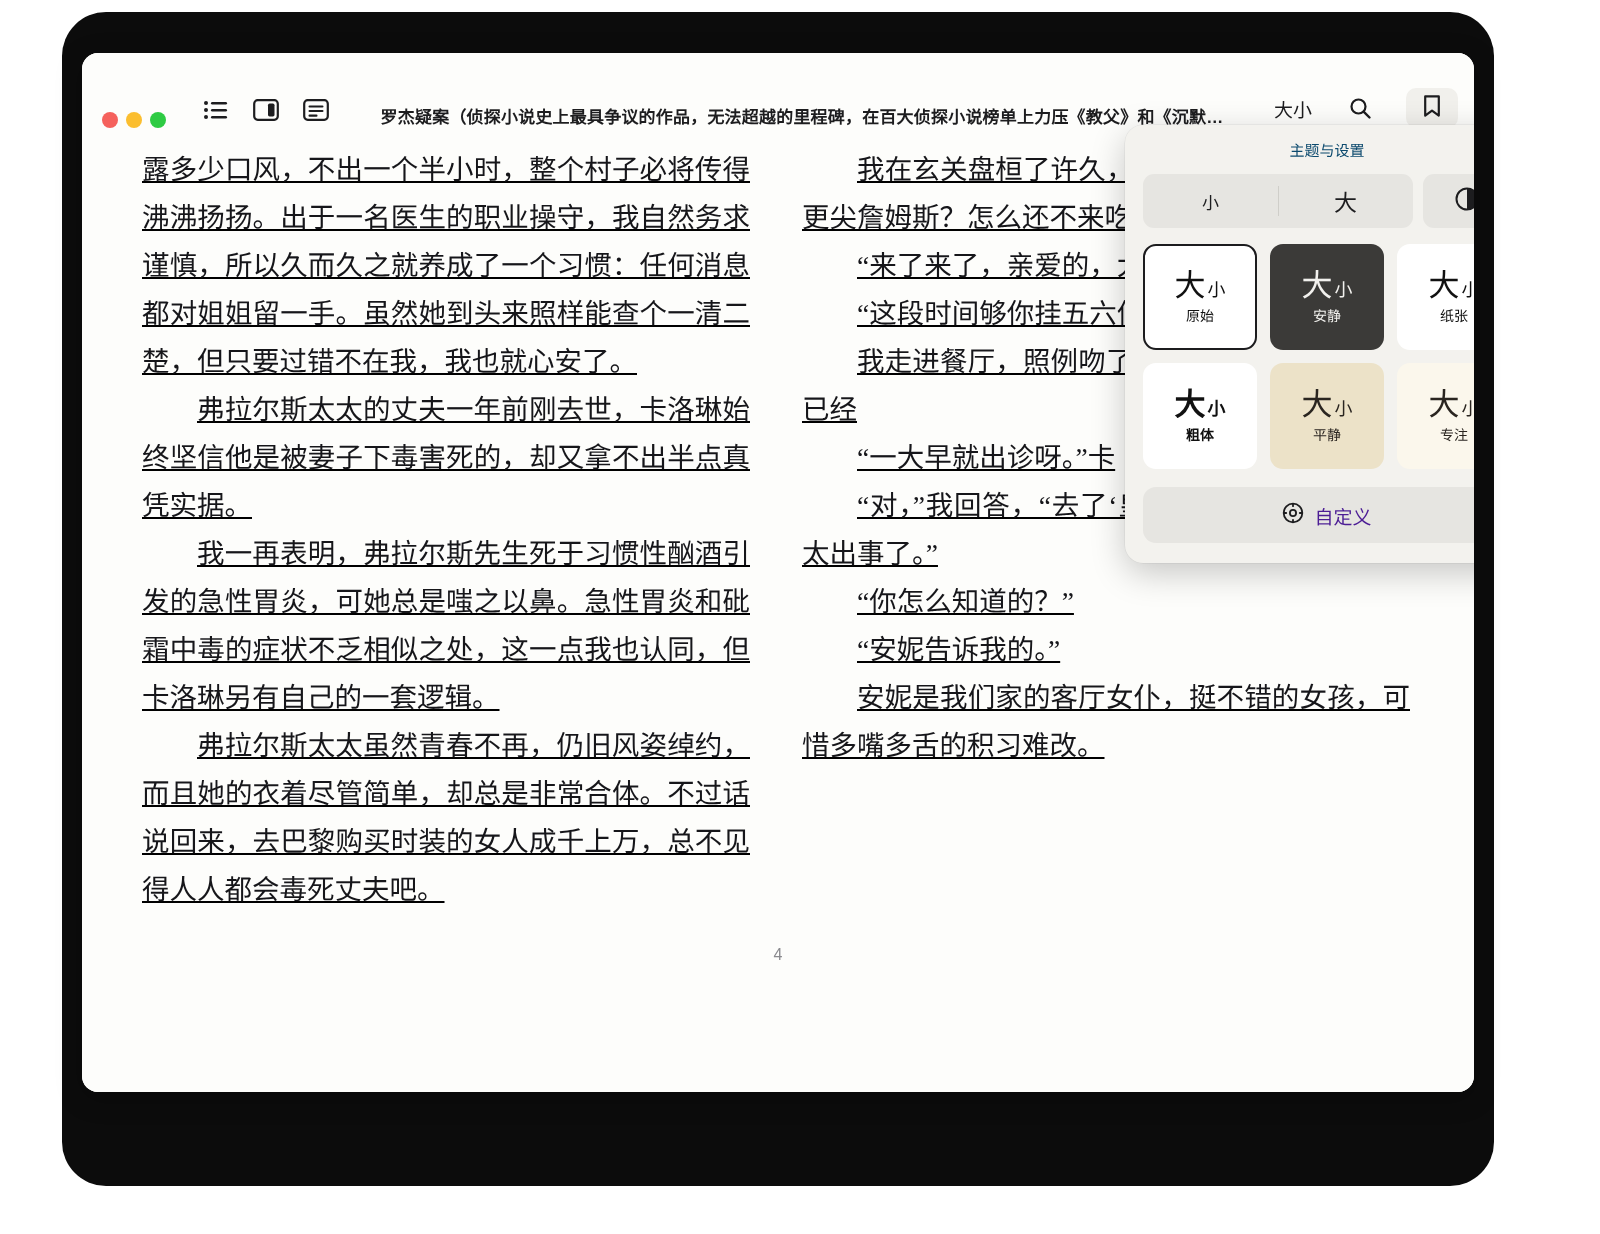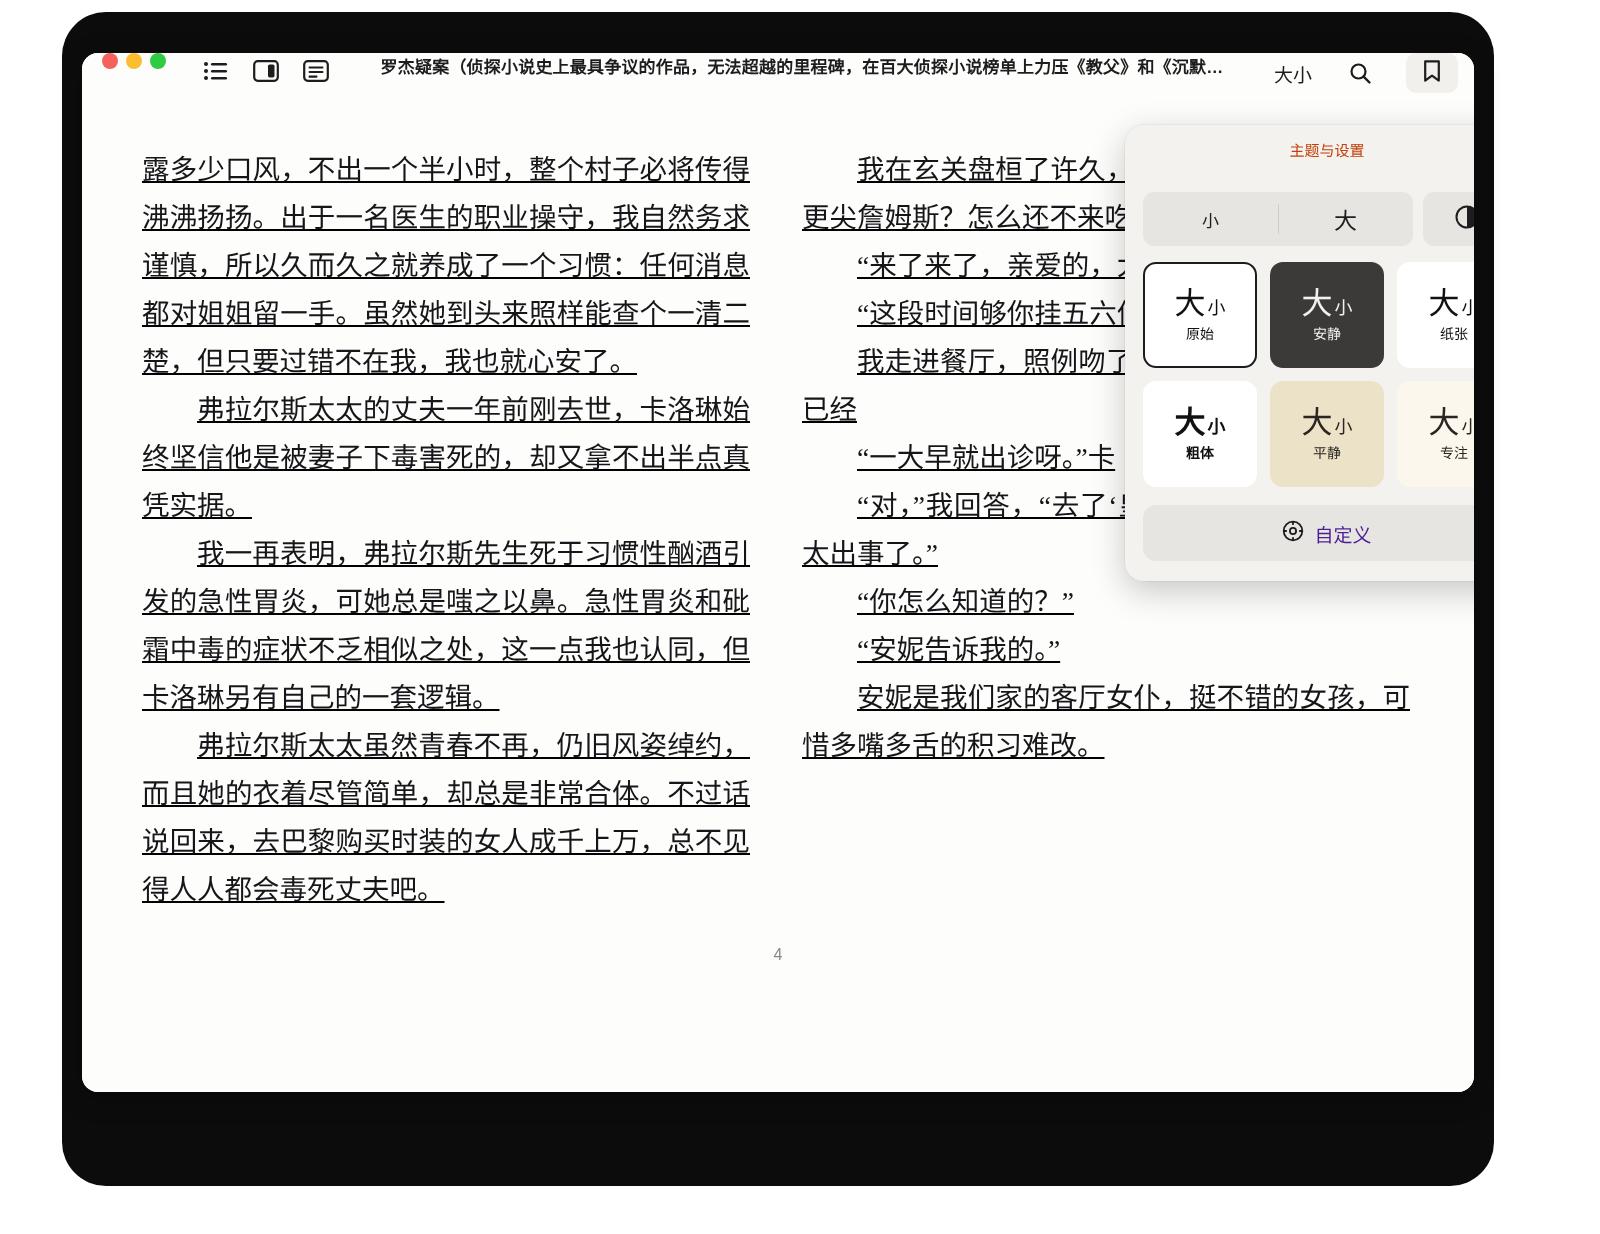"罗杰疑案（侦探小说史上最具争议的作品，无法超越的里程碑，在百大侦探小说榜单上力压" .toolbar { align-items: flex-start -> flex-end }
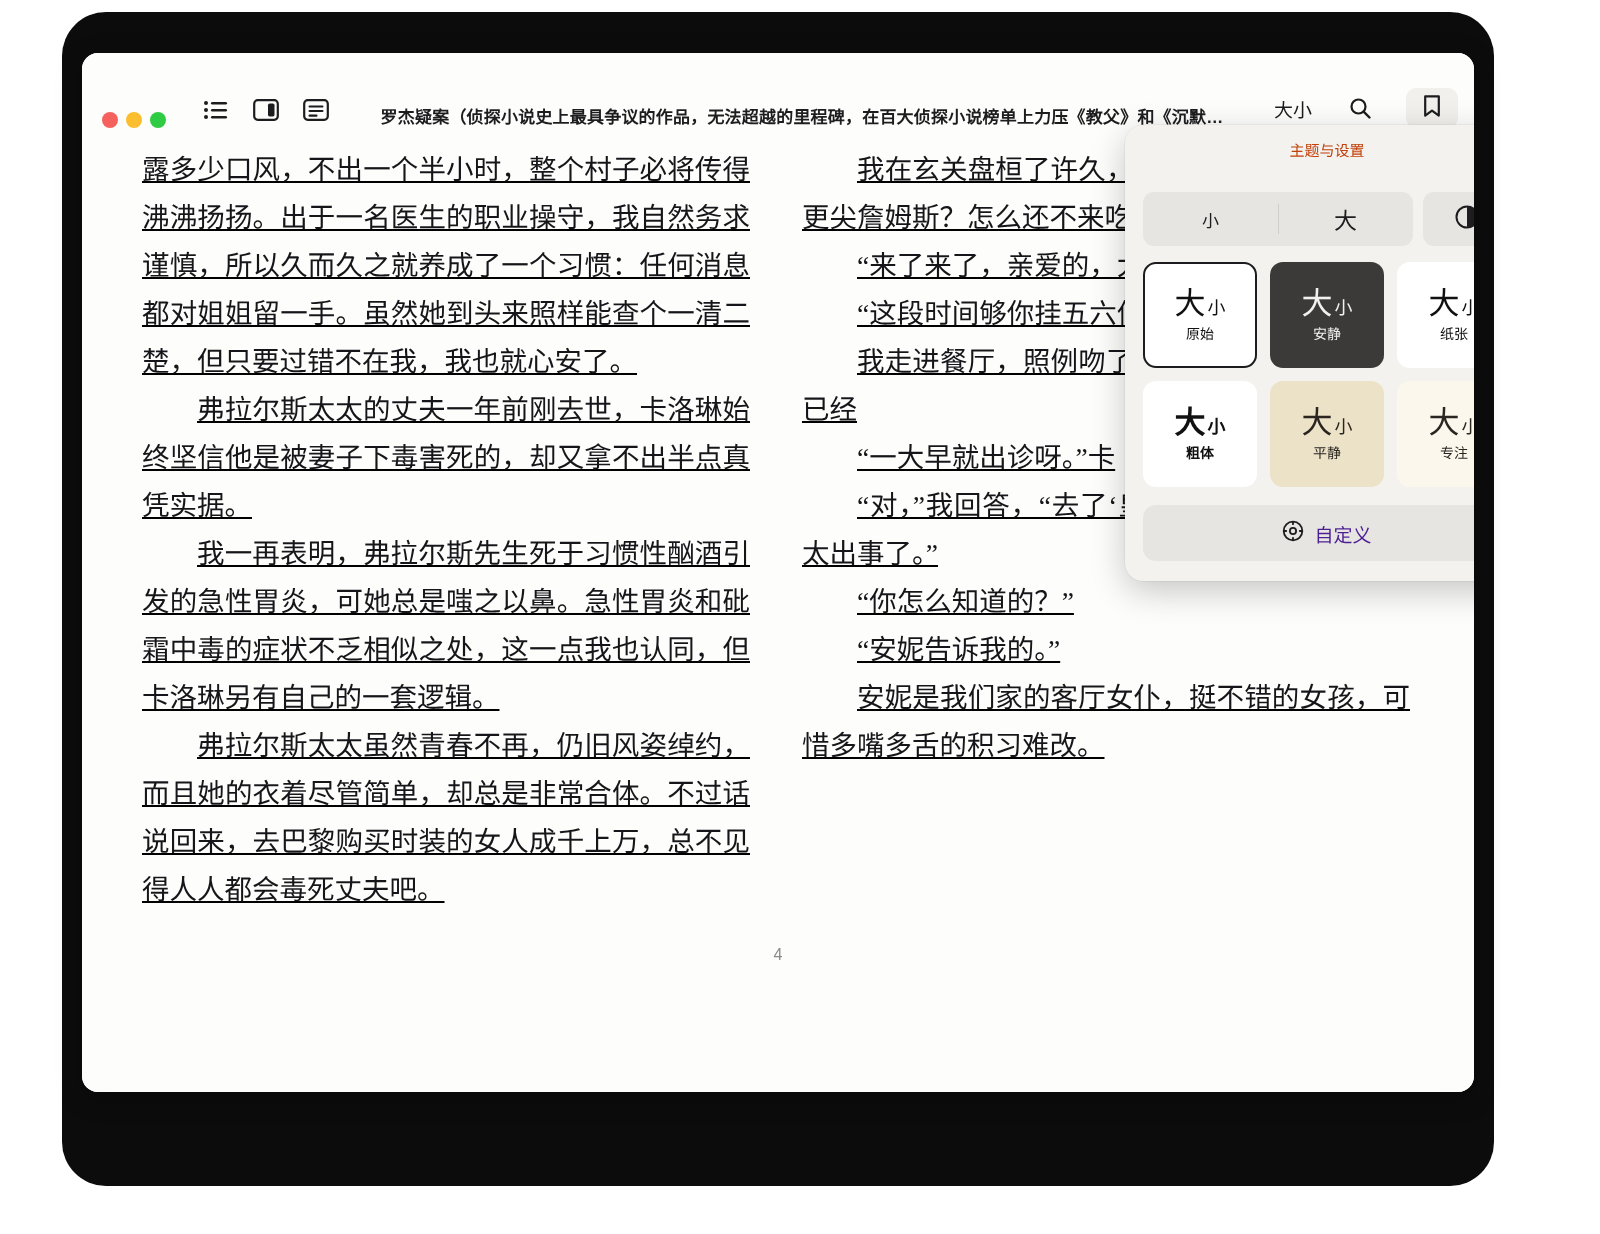"主题与设置" .popover-title { color: #c2410c -> #0c4a6e; margin-bottom: 32px -> 14px }
